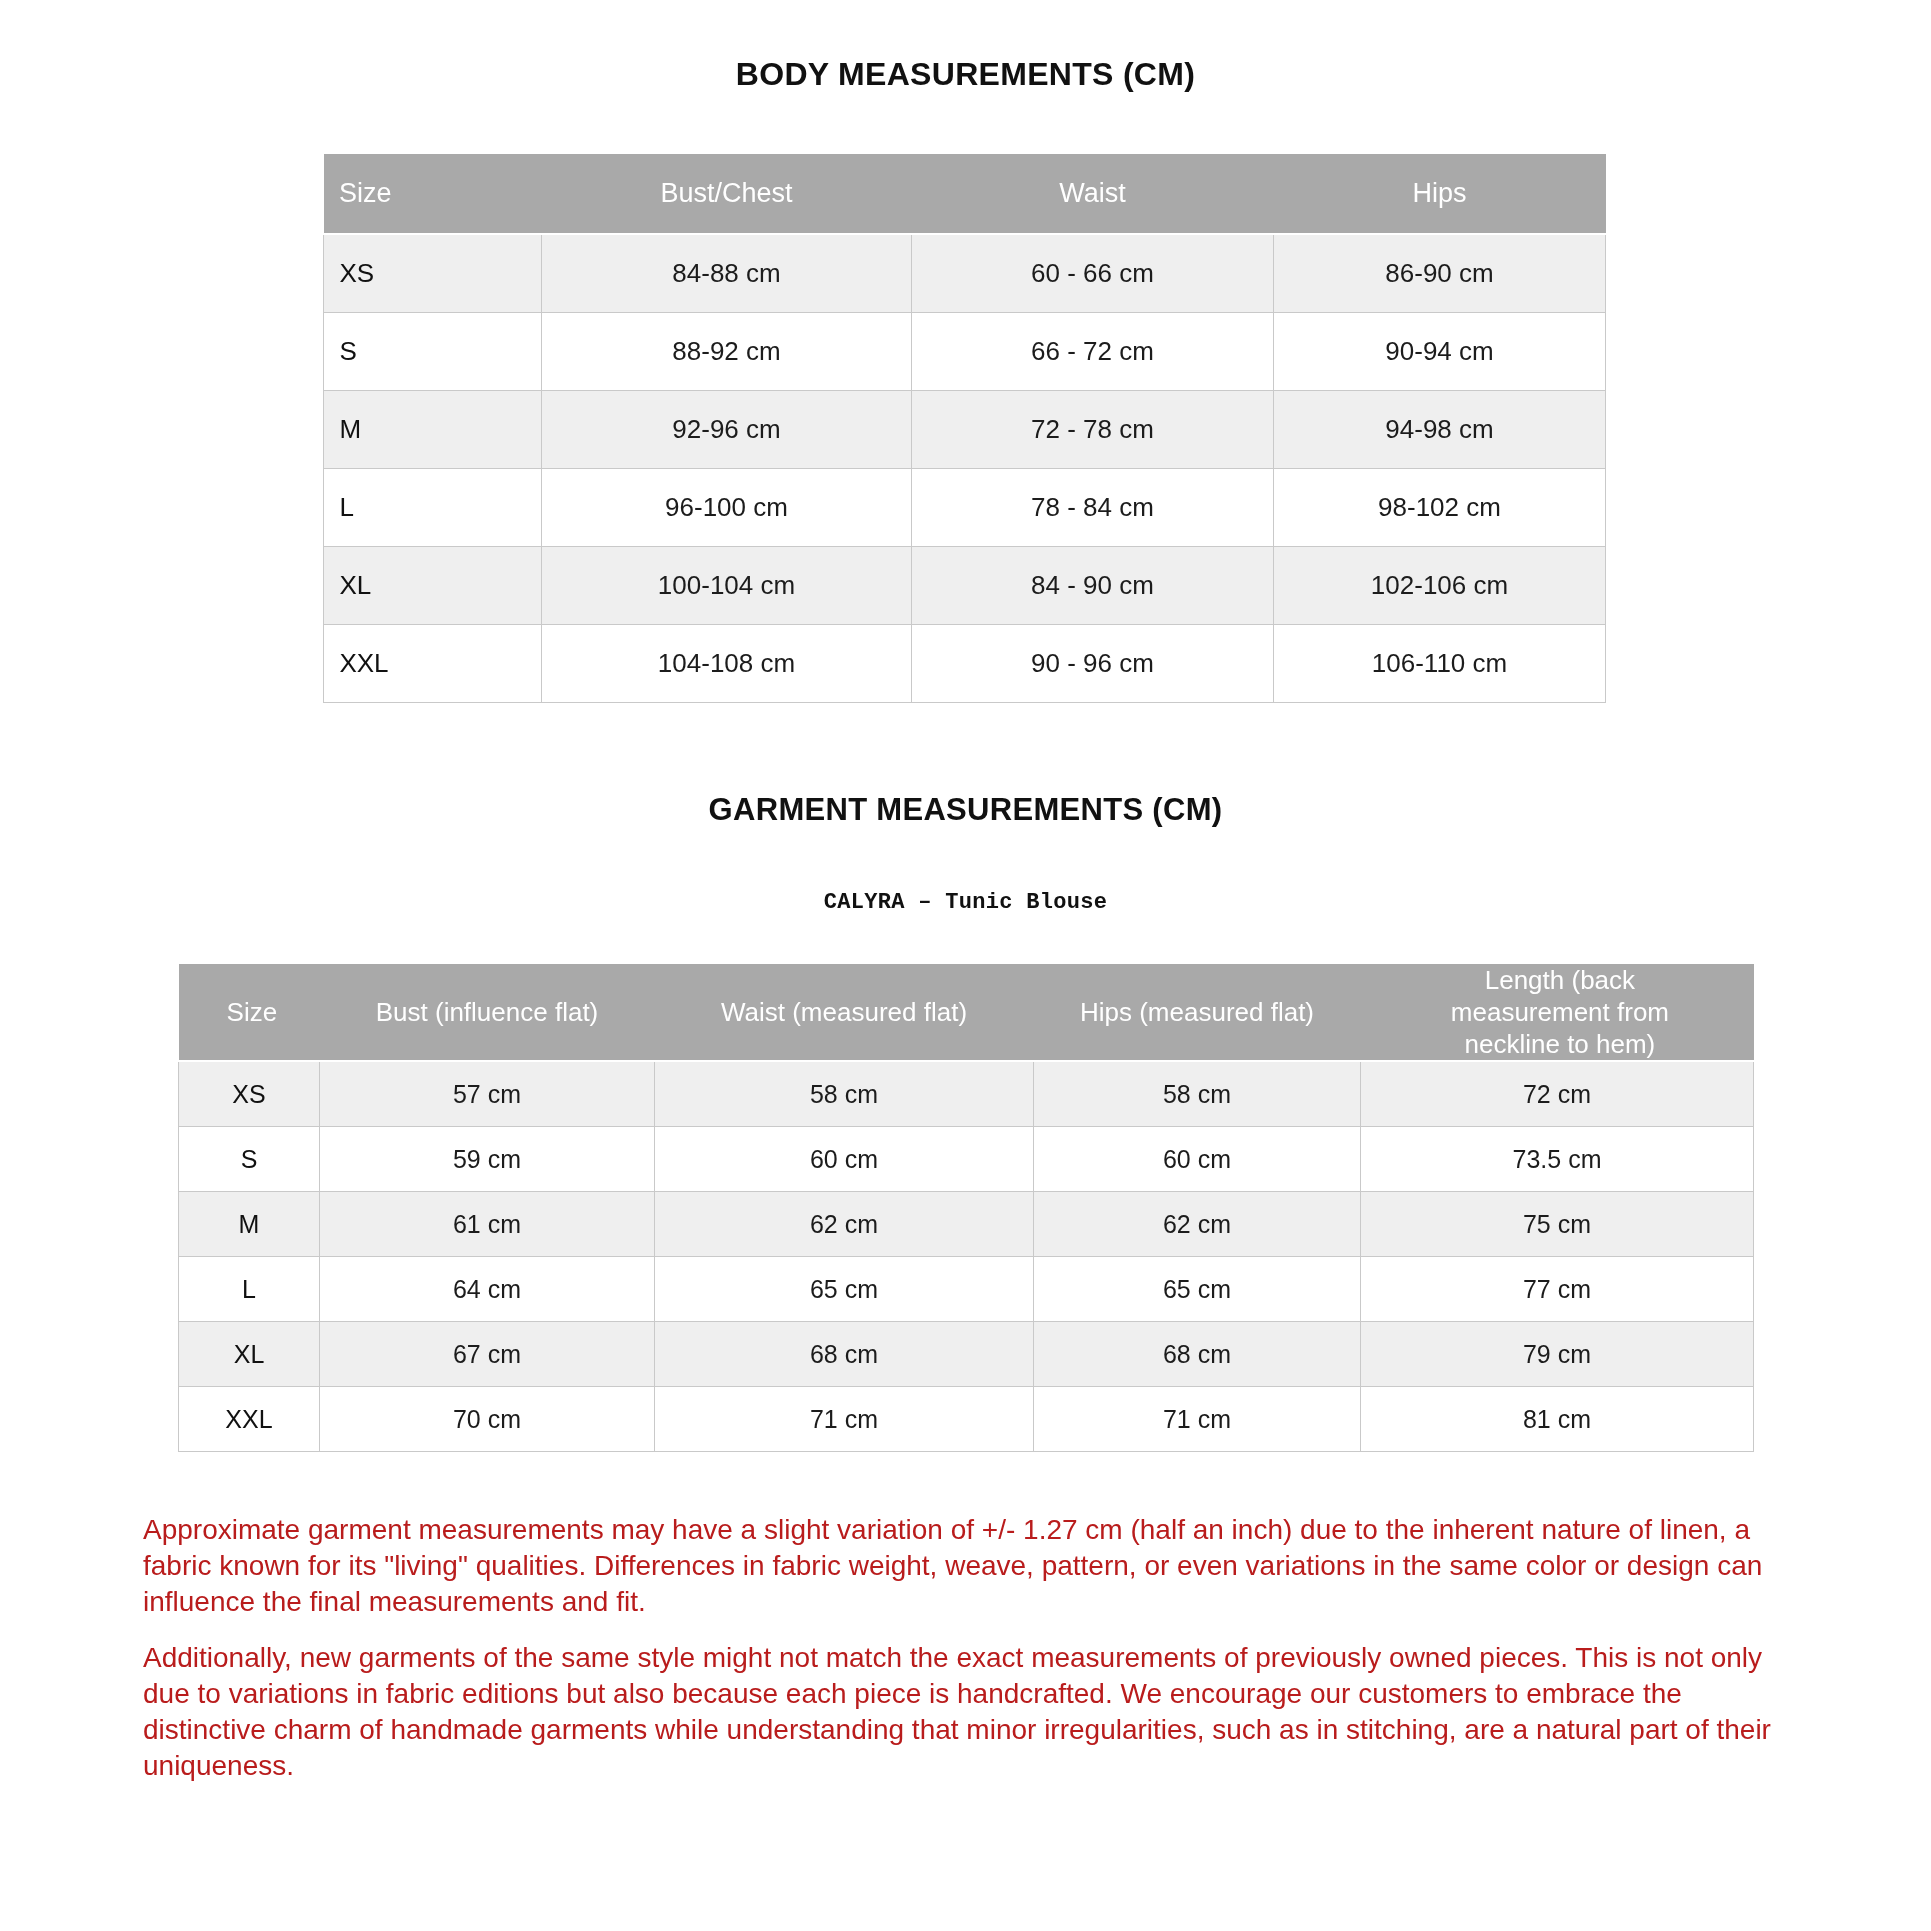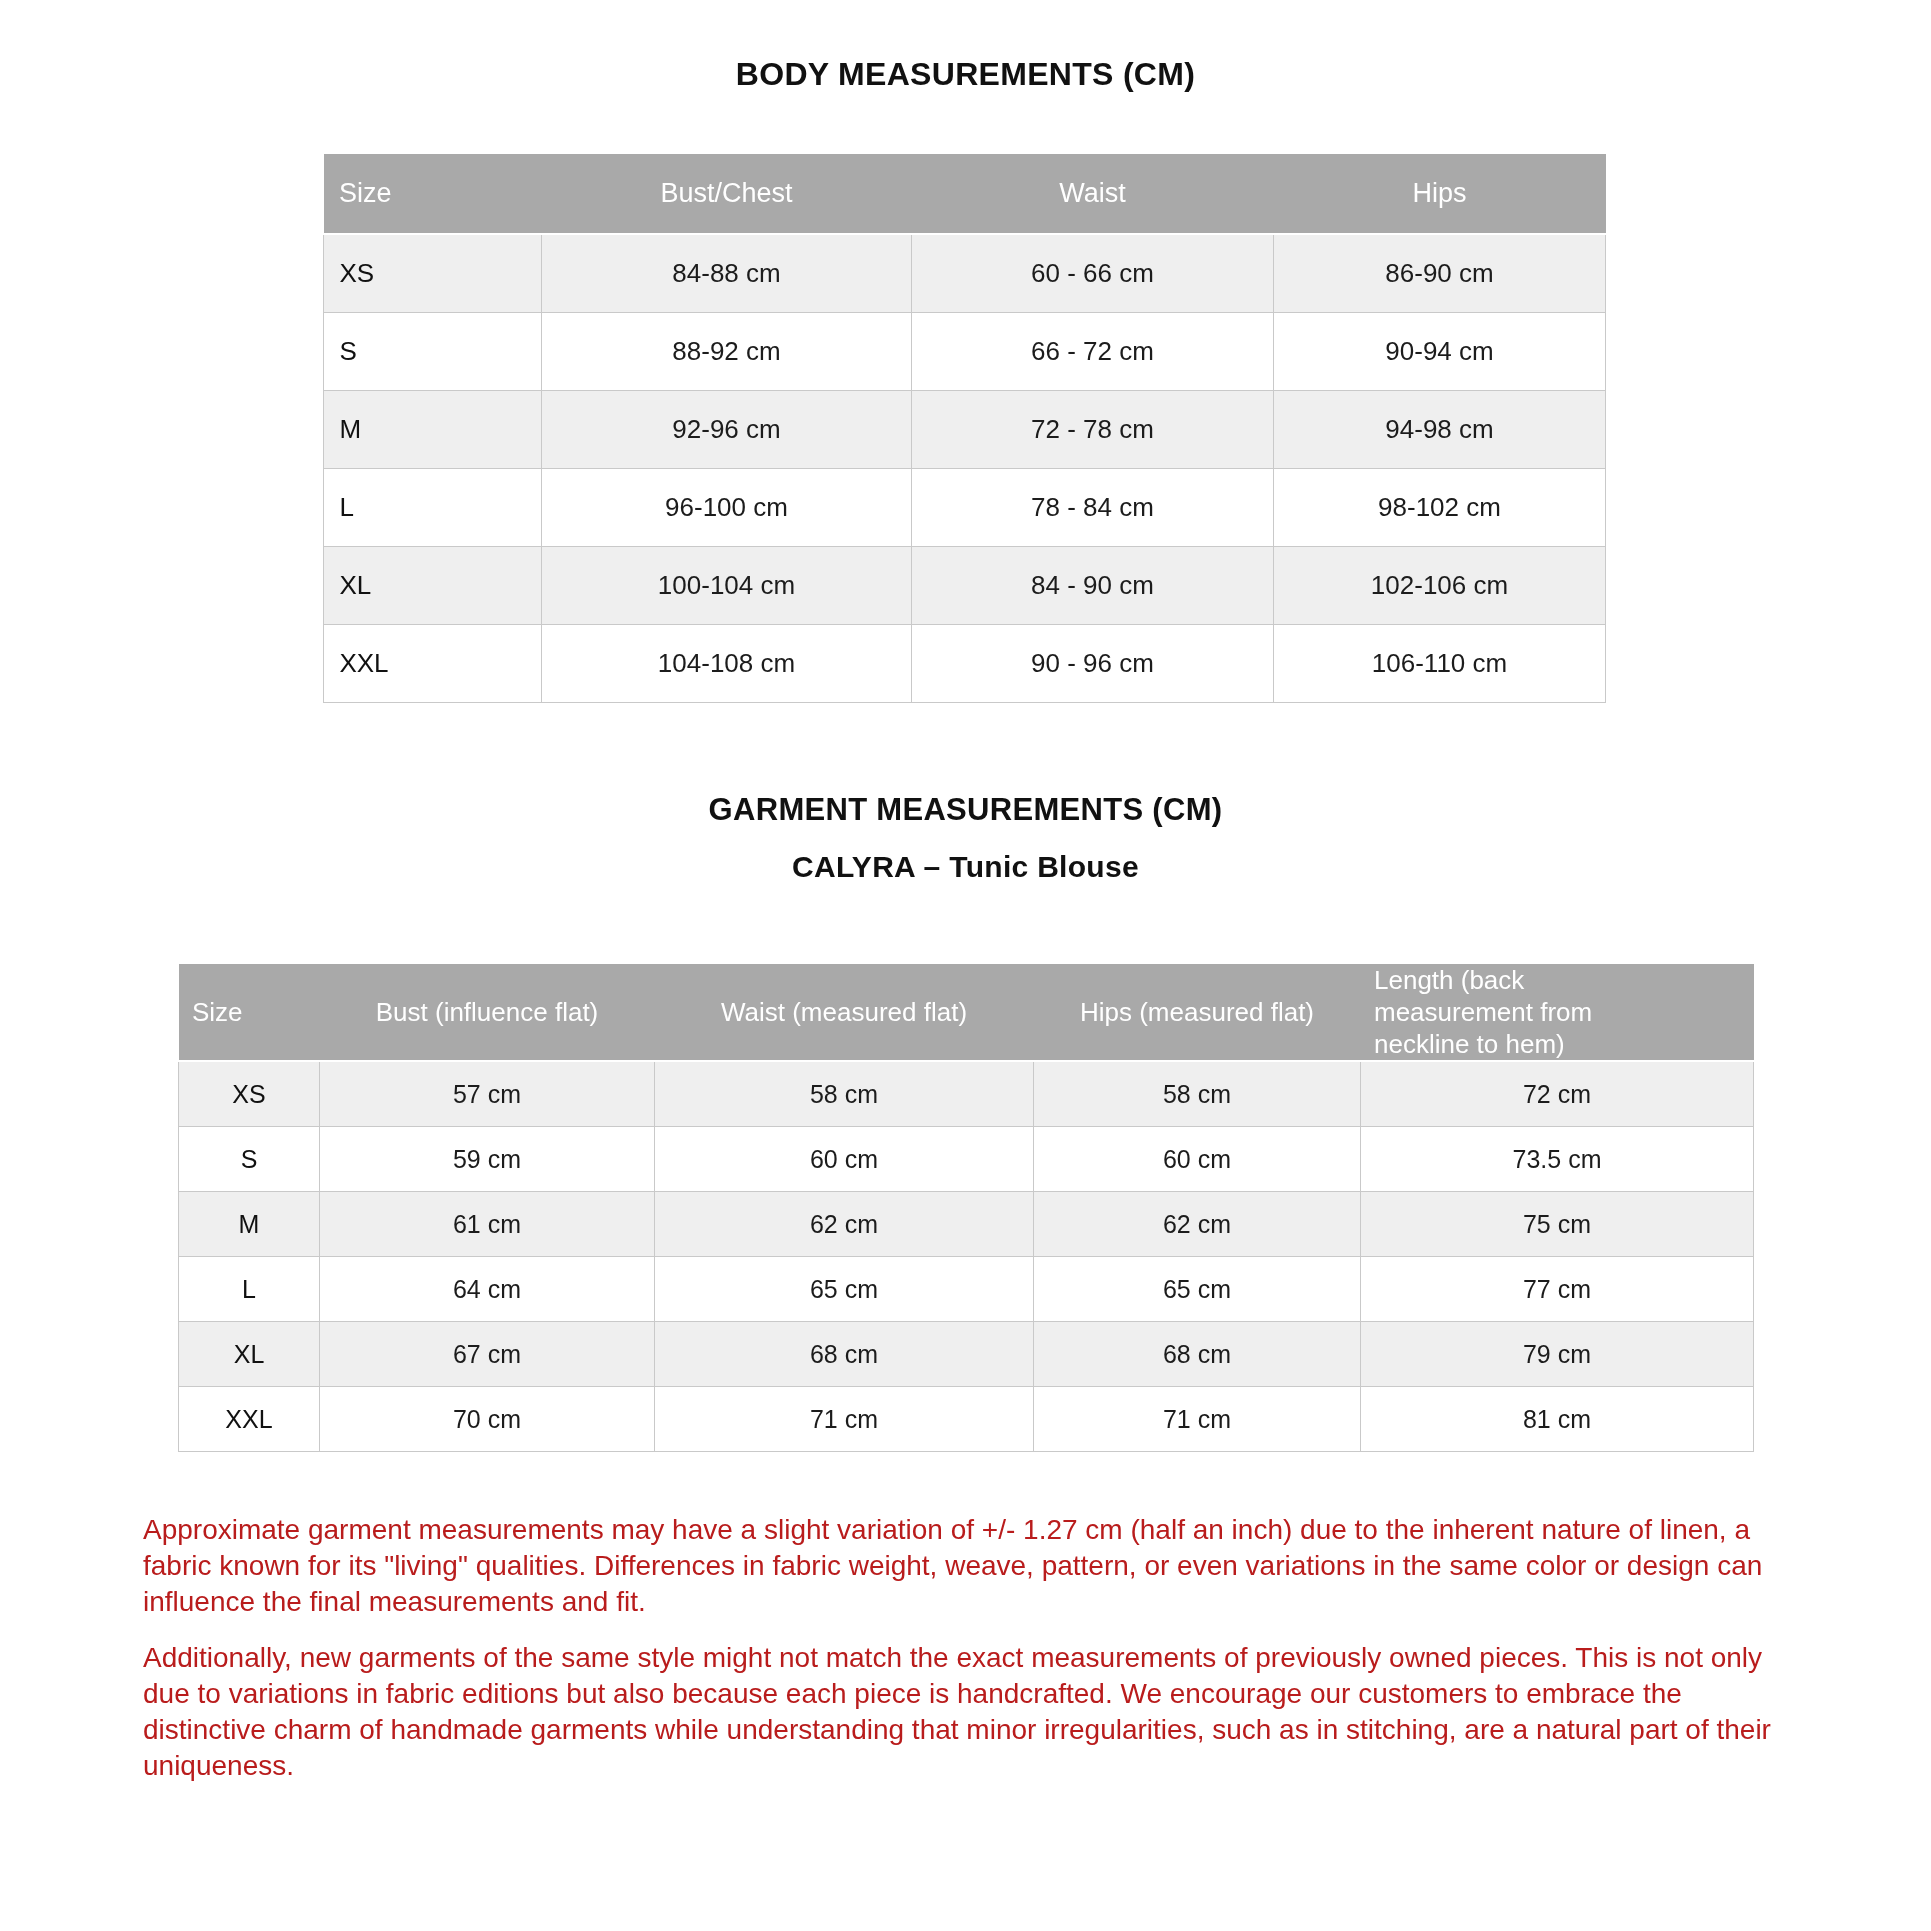"CALYRA – Tunic Blouse" .subtitle { font-family: none -> Liberation Mono, monospace; font-size: 30px -> 22px; top: 850px -> 890px }
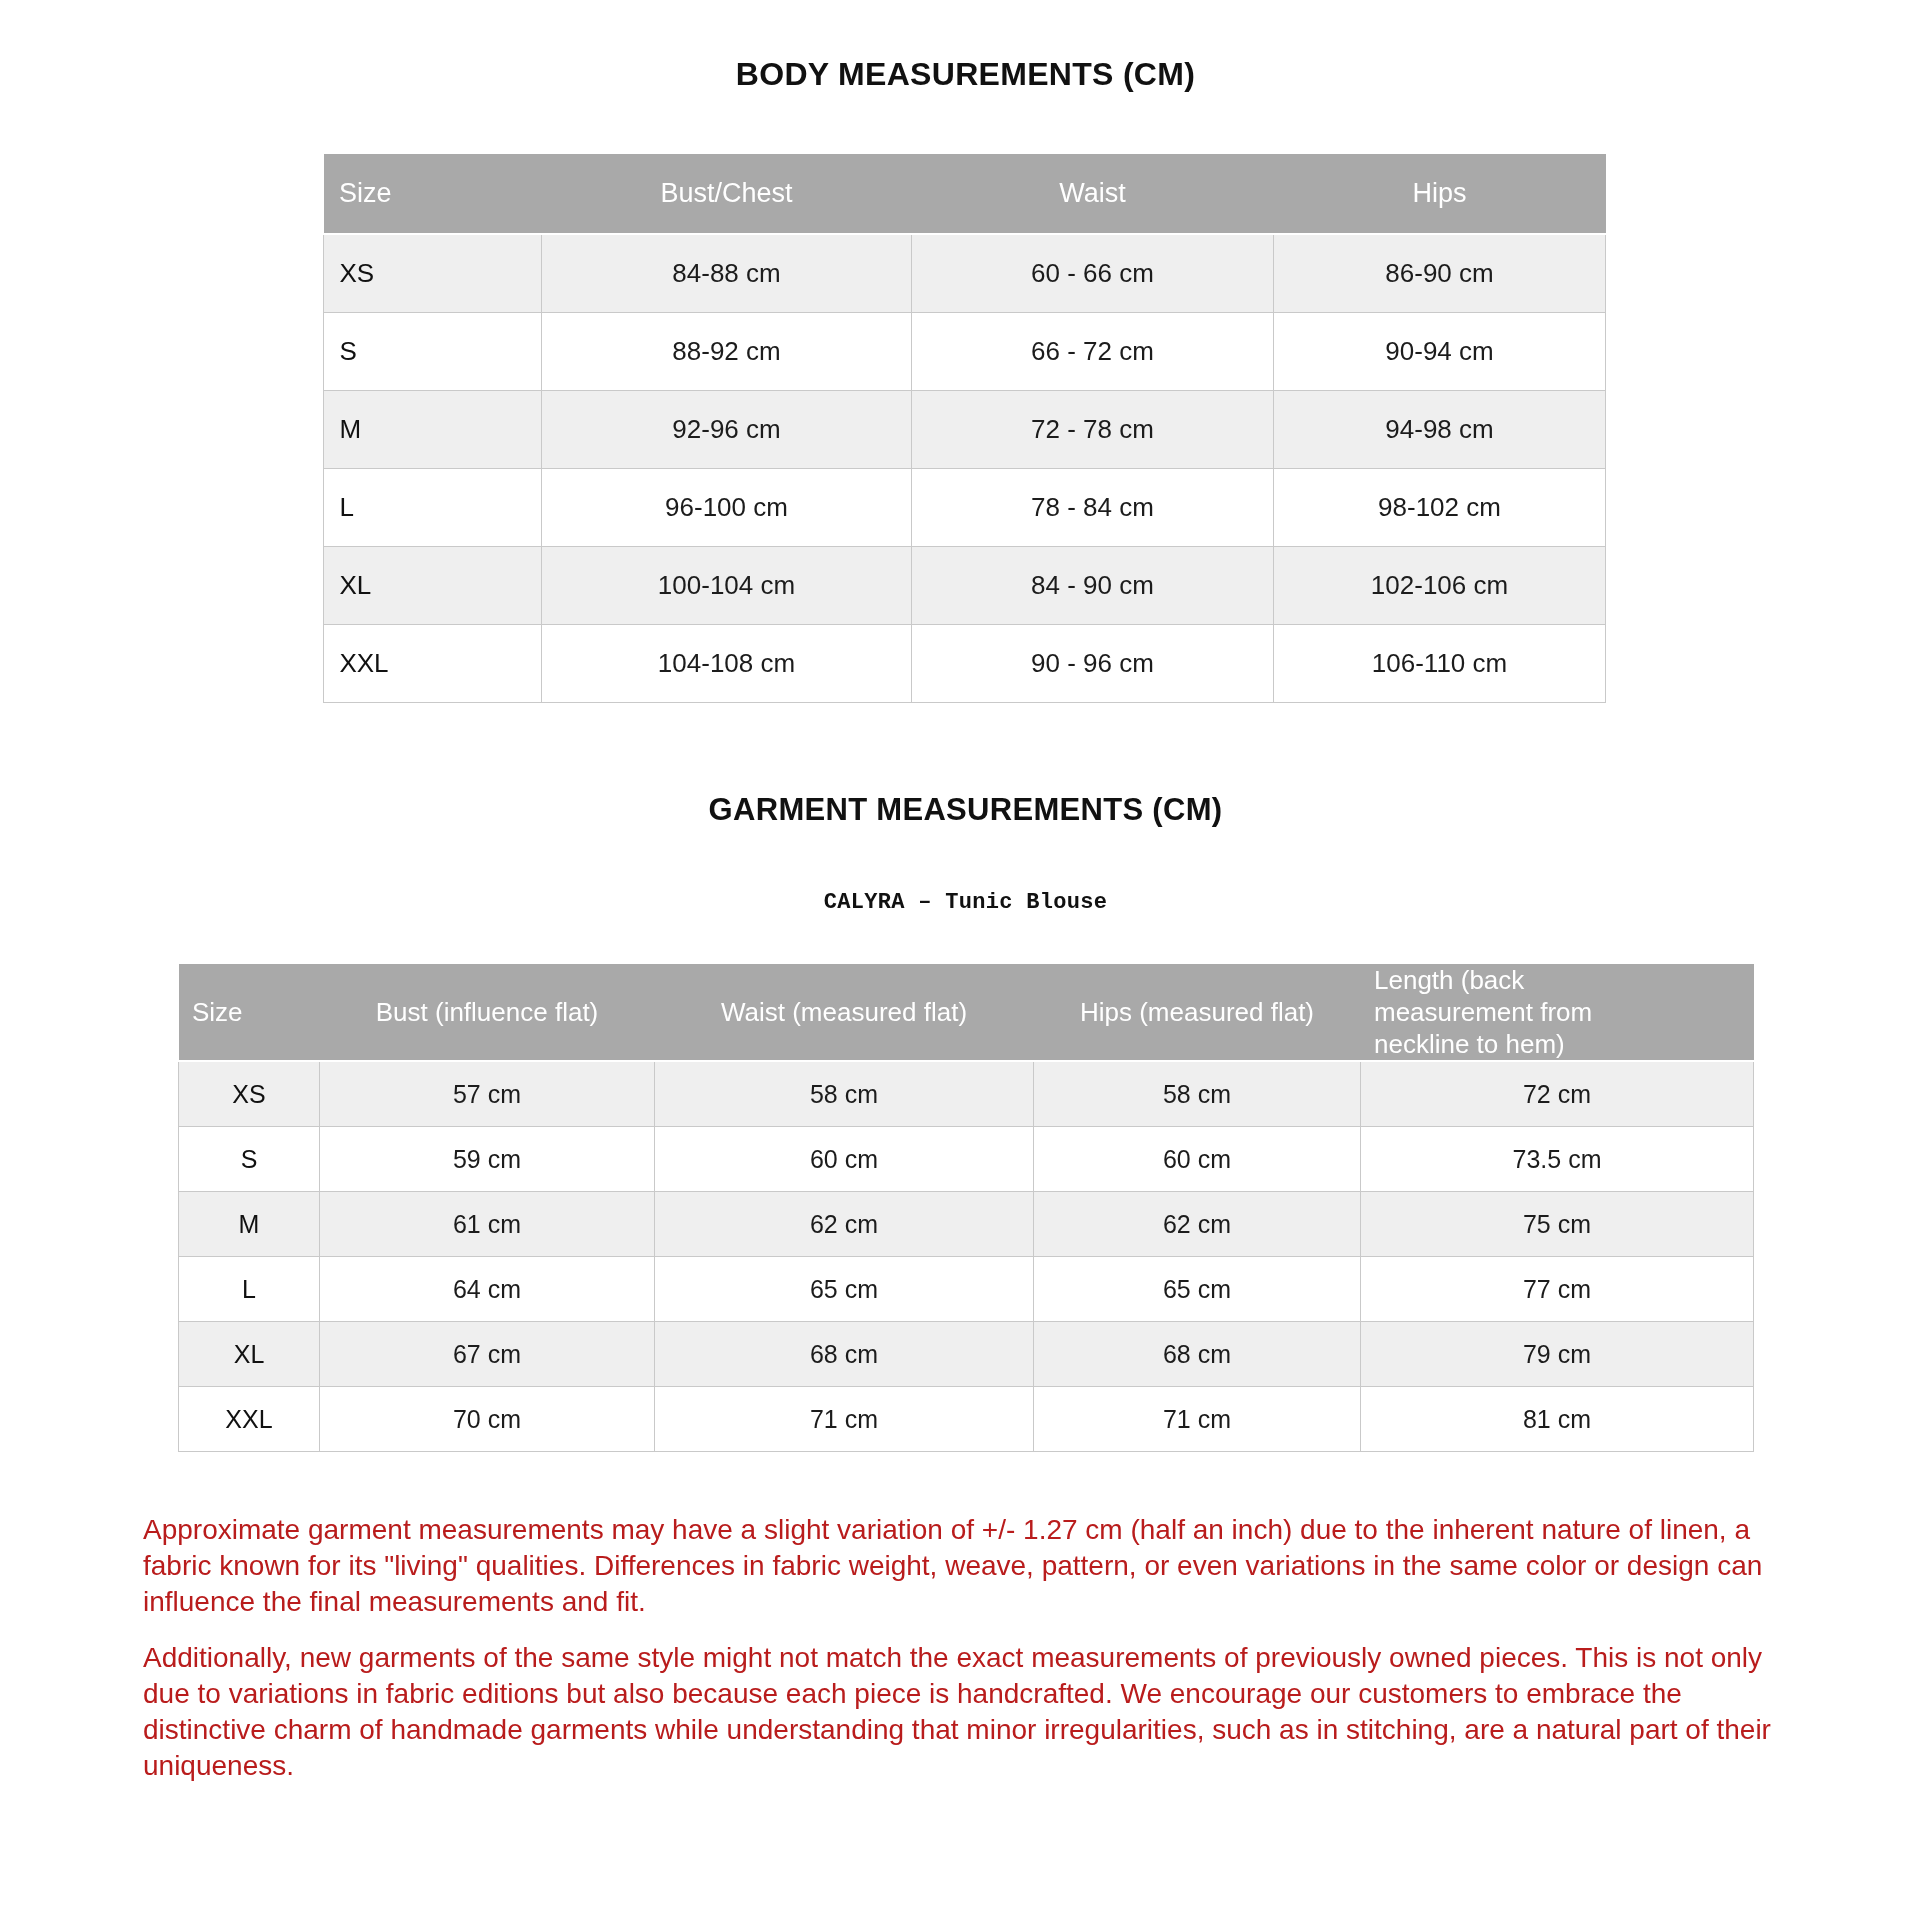"Length (back" .tbl-2 .al { text-align: left -> center }
